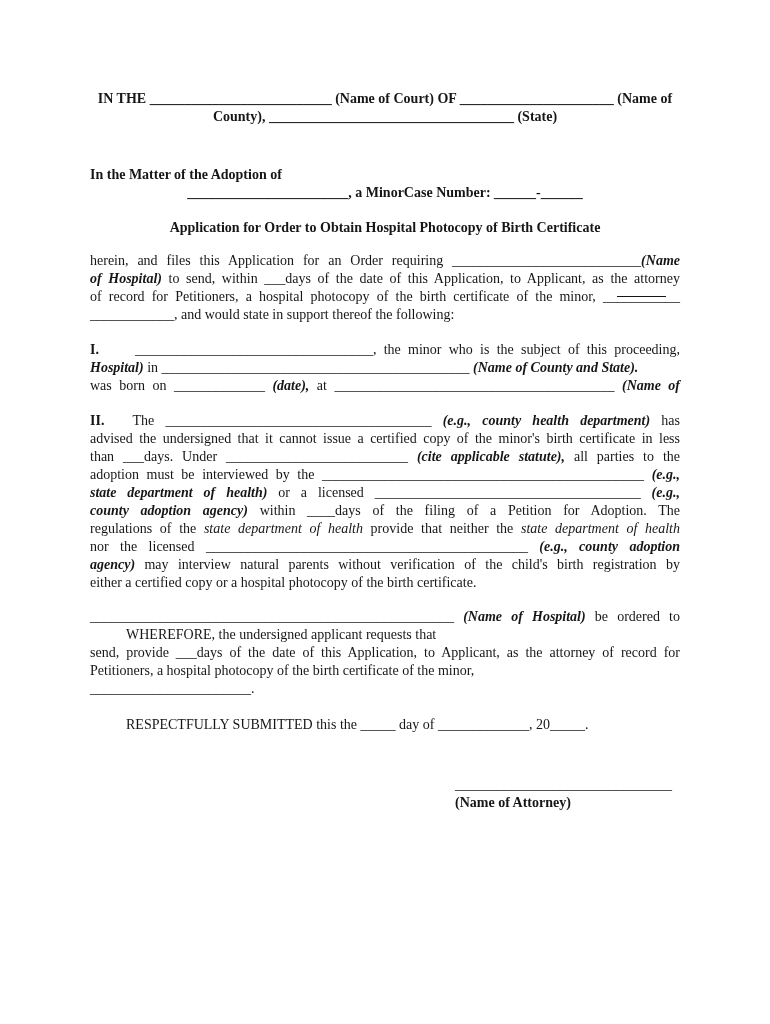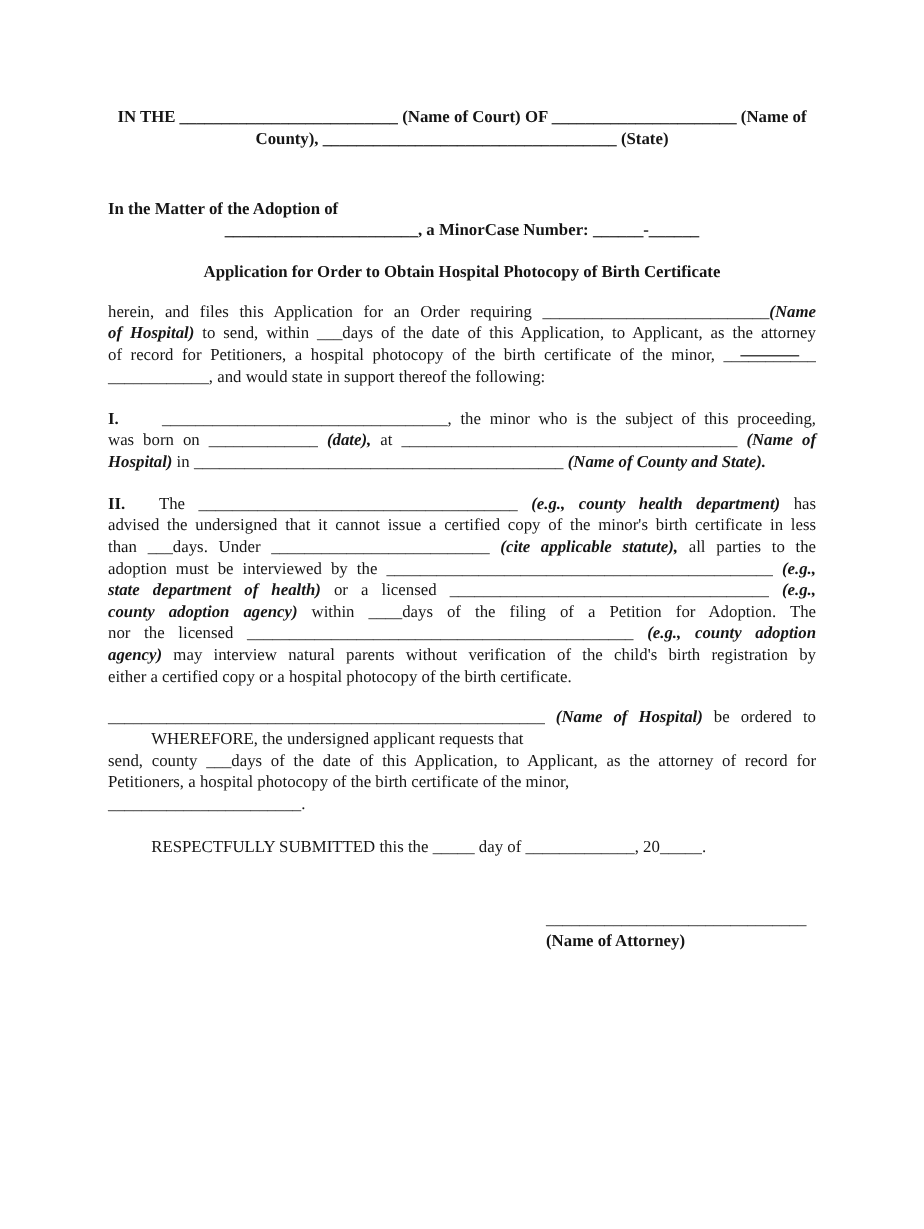"was born on _____________ (date)," div.line { order: before "Hospital) in" -> after "Hospital) in" }
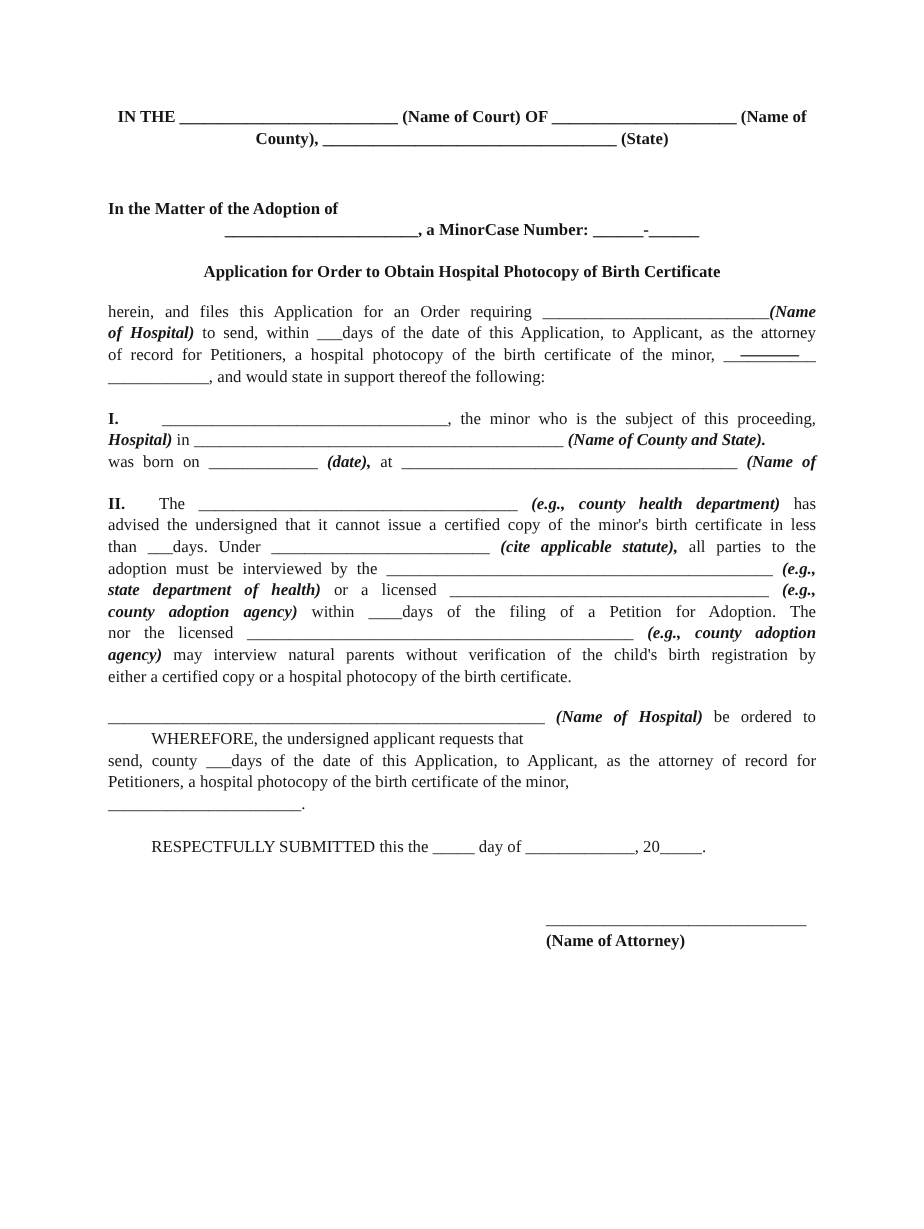"regulations of the state department" div.line { html: none -> <div><span>regulations of the </span><span>state department of health</span><span> provide that neither the </span><span>state department of health</span></div> }
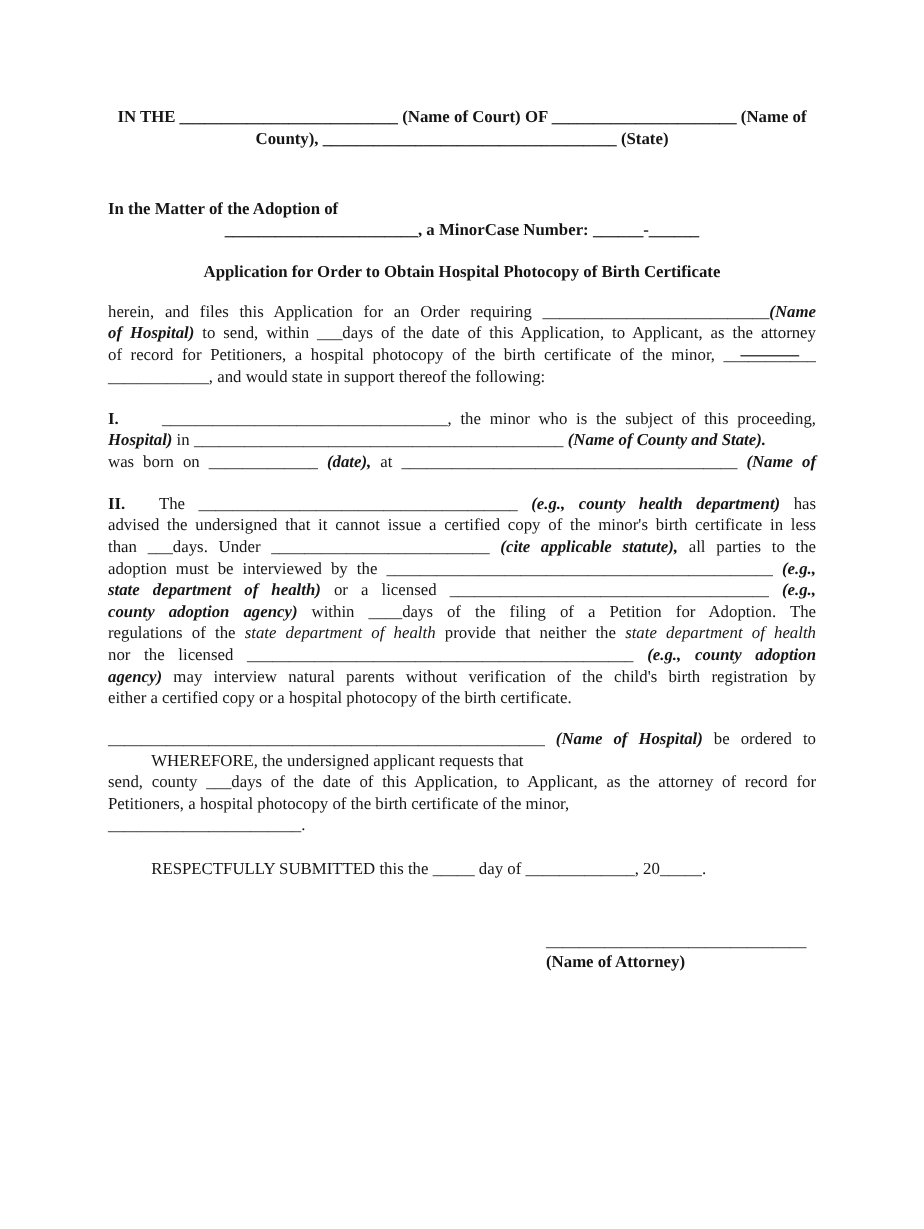"send, county" span { text: county -> provide }
